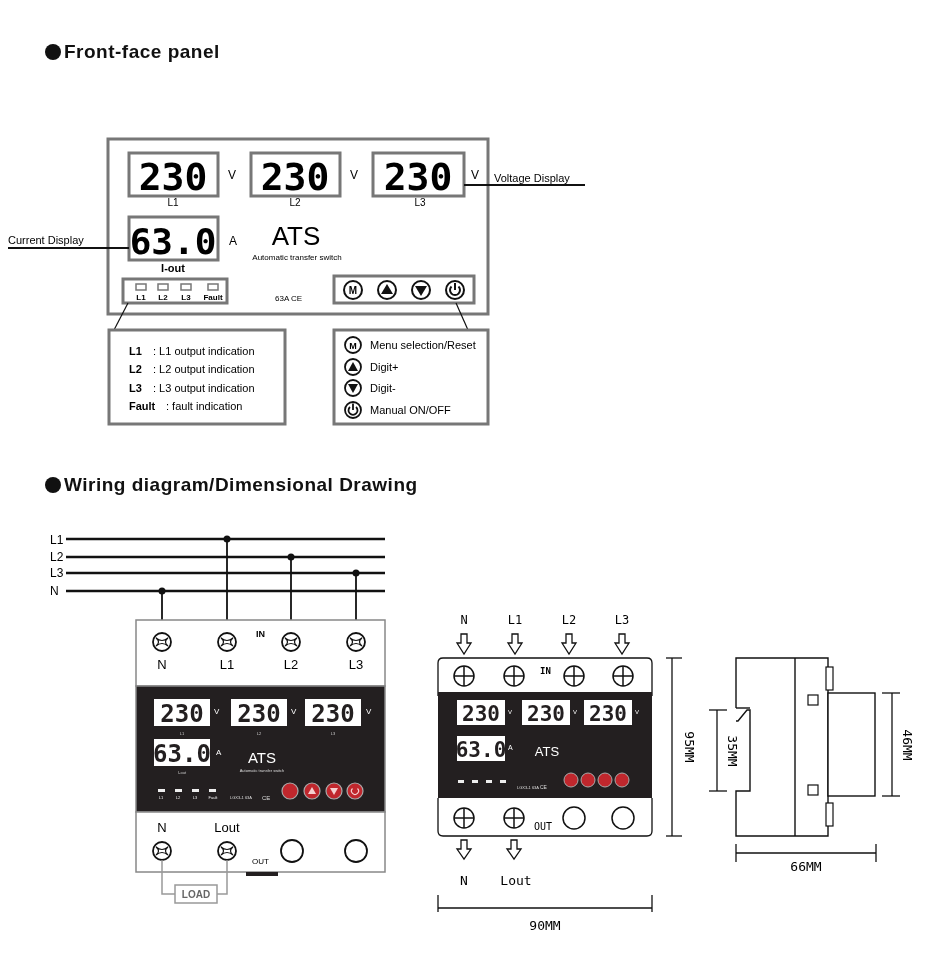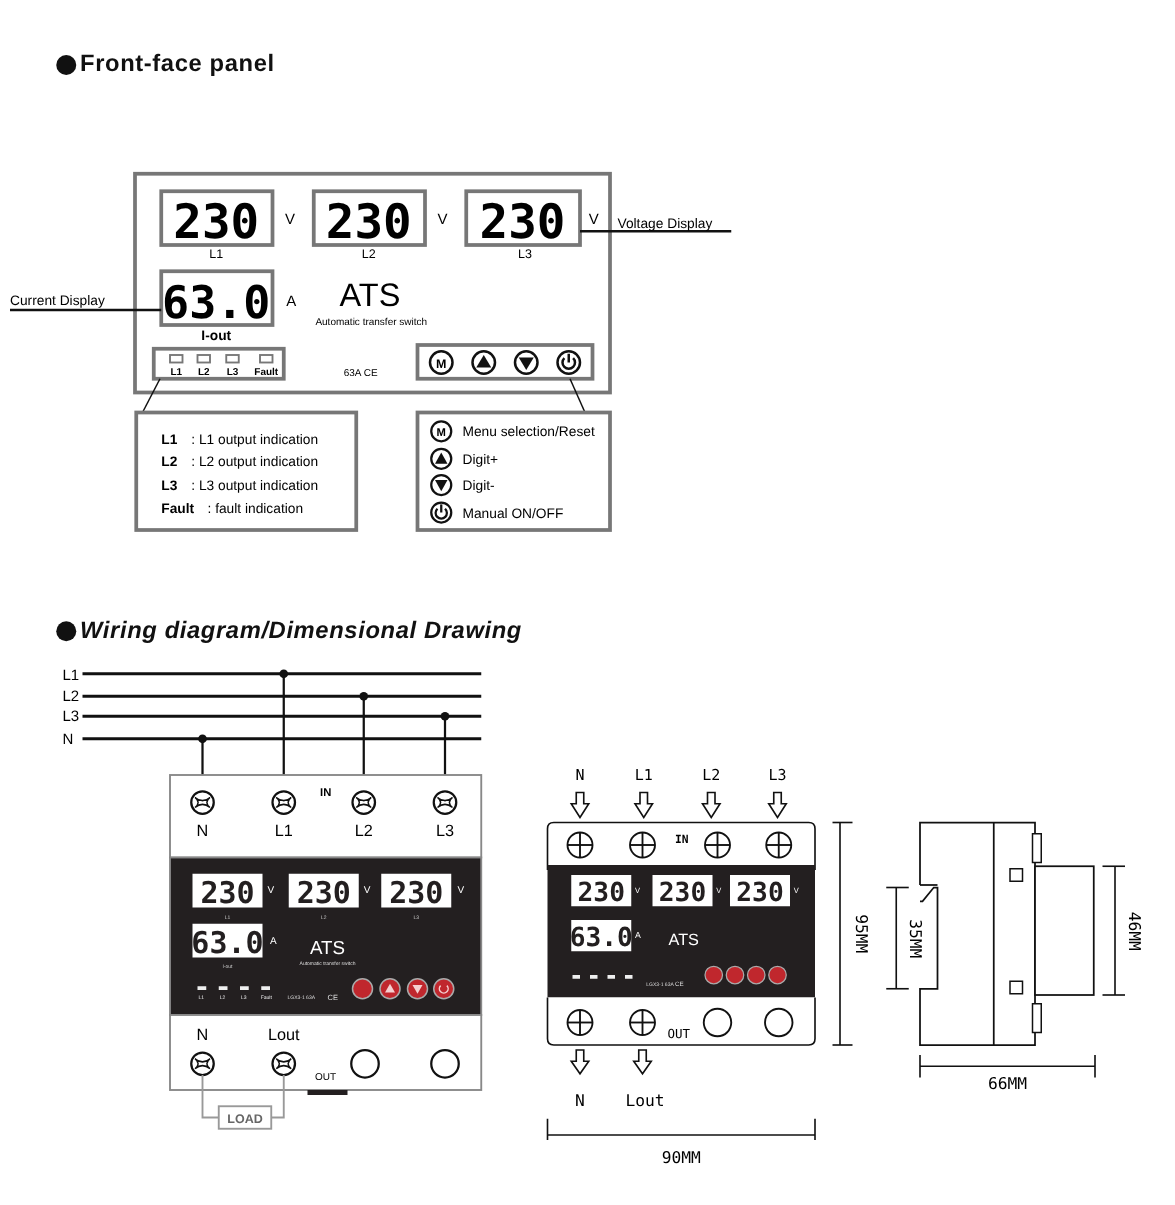"Wiring diagram/Dimensional Drawing" div.section-title { font-style: italic -> none; top: 494px -> 474px }
